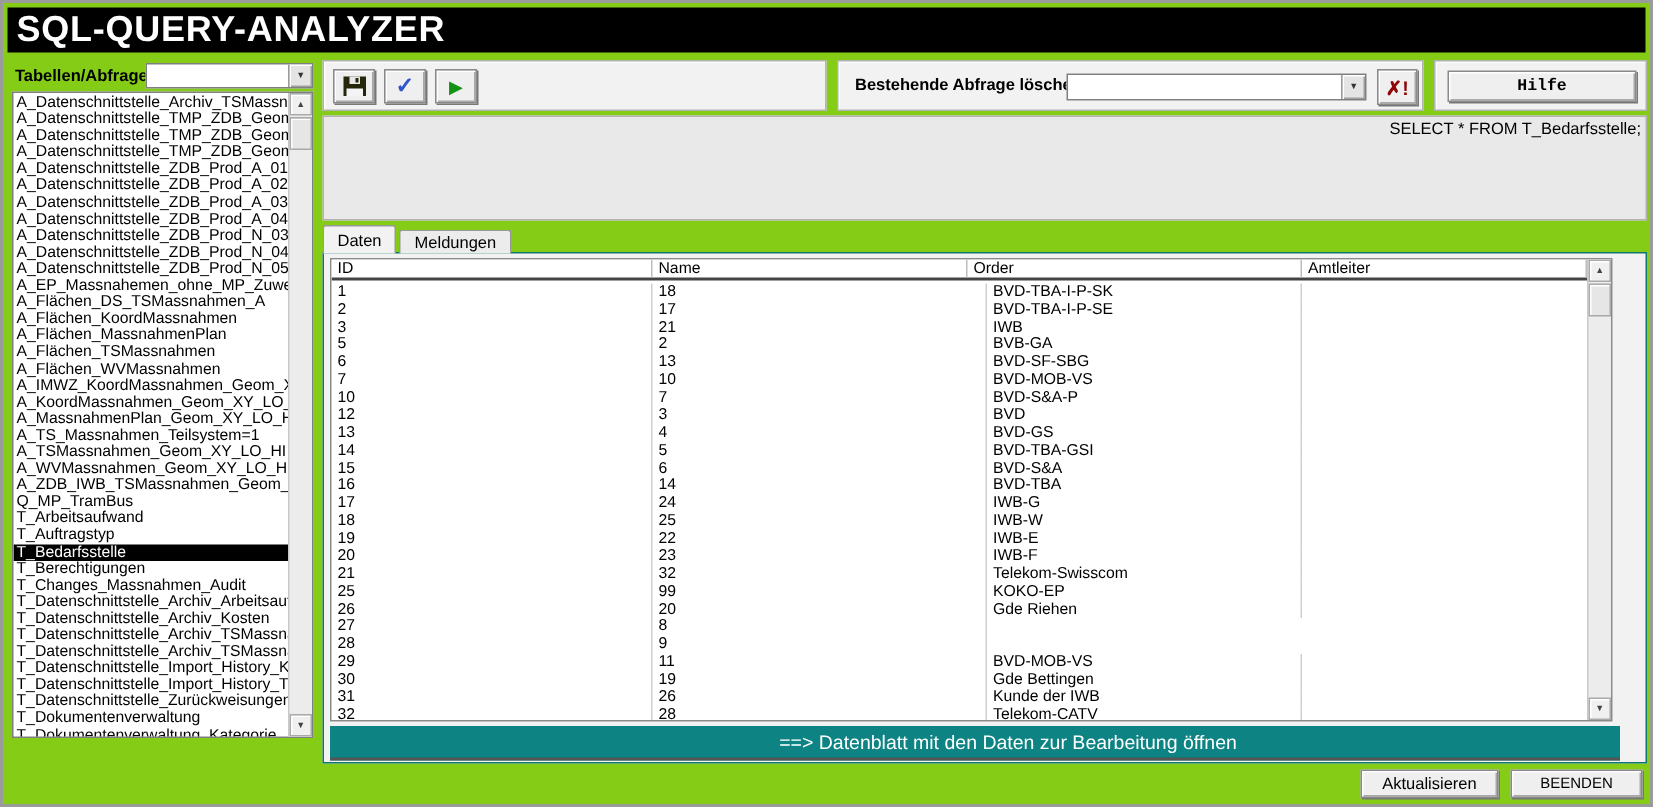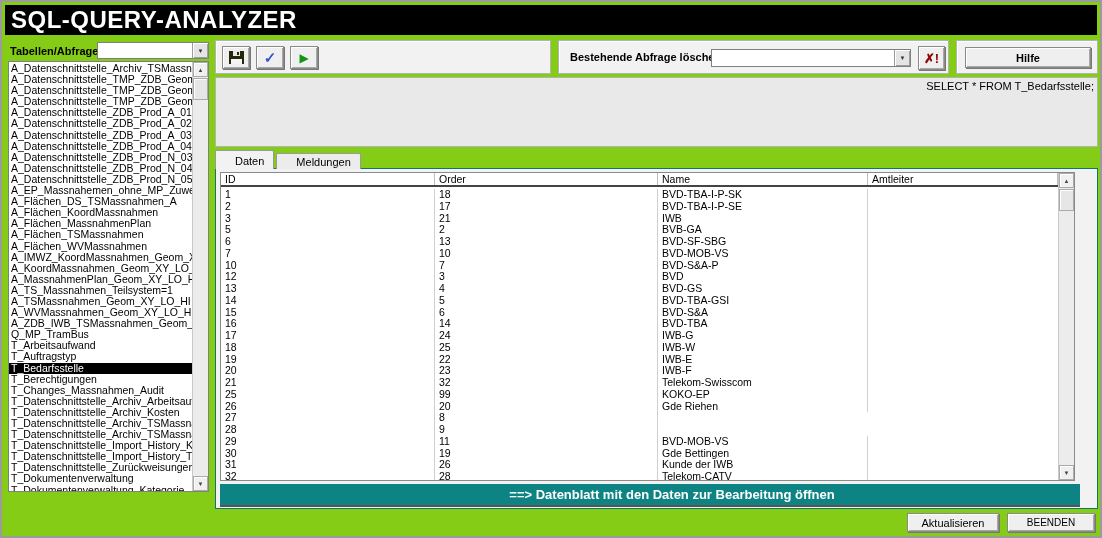"Hilfe" .help-btn { font-family: none -> Liberation Mono, monospace }
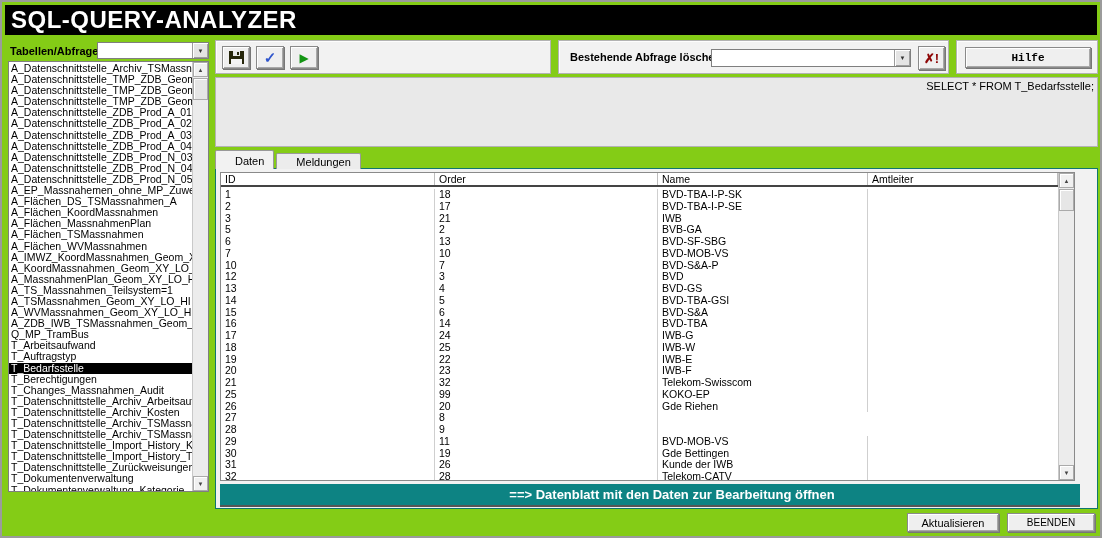"Daten" .tab { padding: 2px 9px 2px 19px -> 2px 9px 2px 9px }
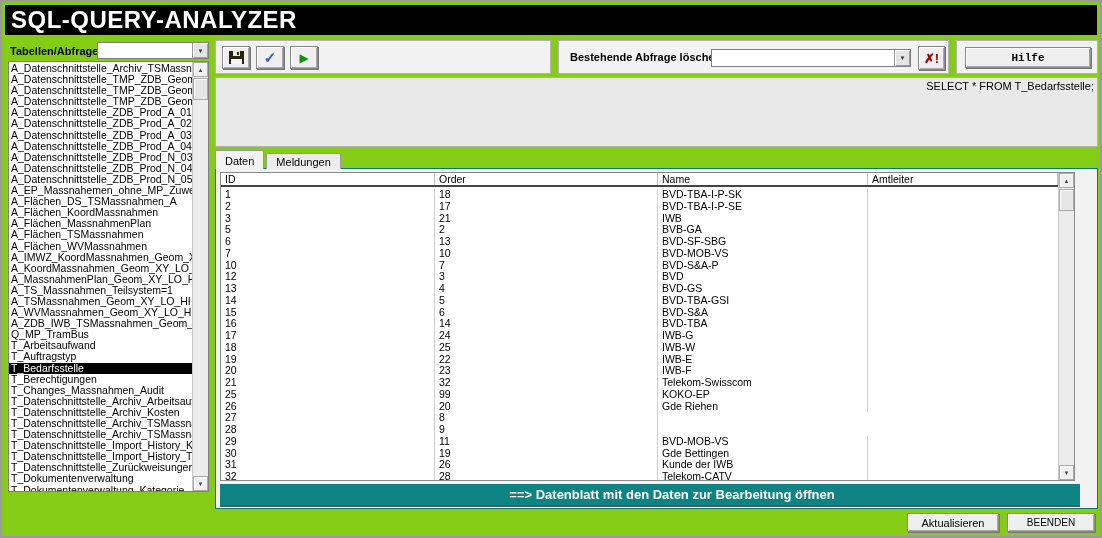"Order" div.cell { order: before "Name" -> after "Name" }
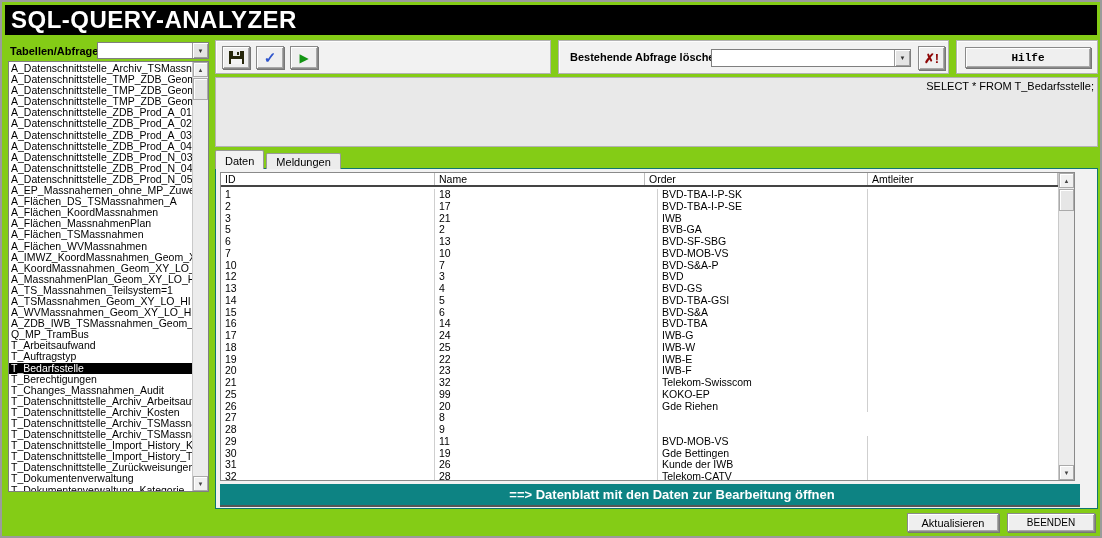"==> Datenblatt mit den Daten" .teal-banner { font-weight: bold -> normal }
